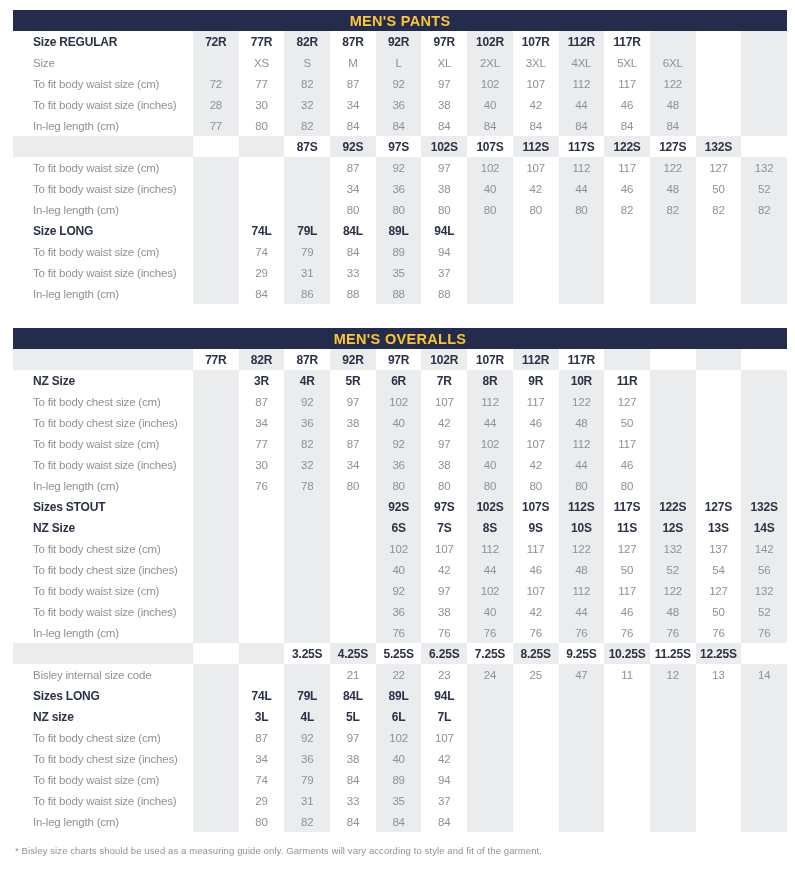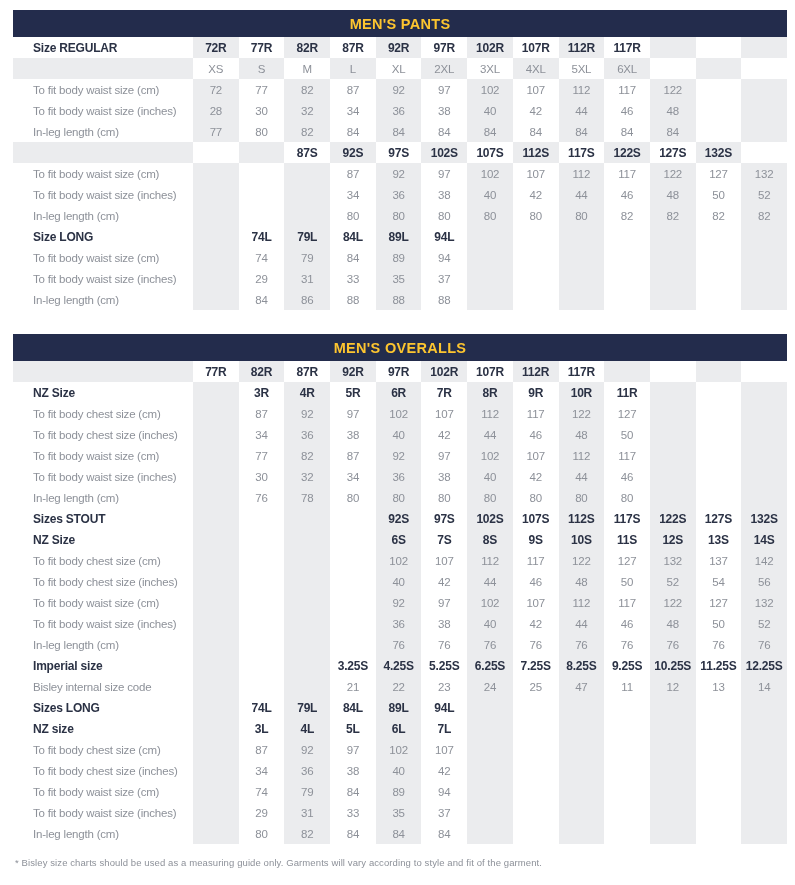"MEN'S PANTS" .table-header { height: 27px -> 21px }
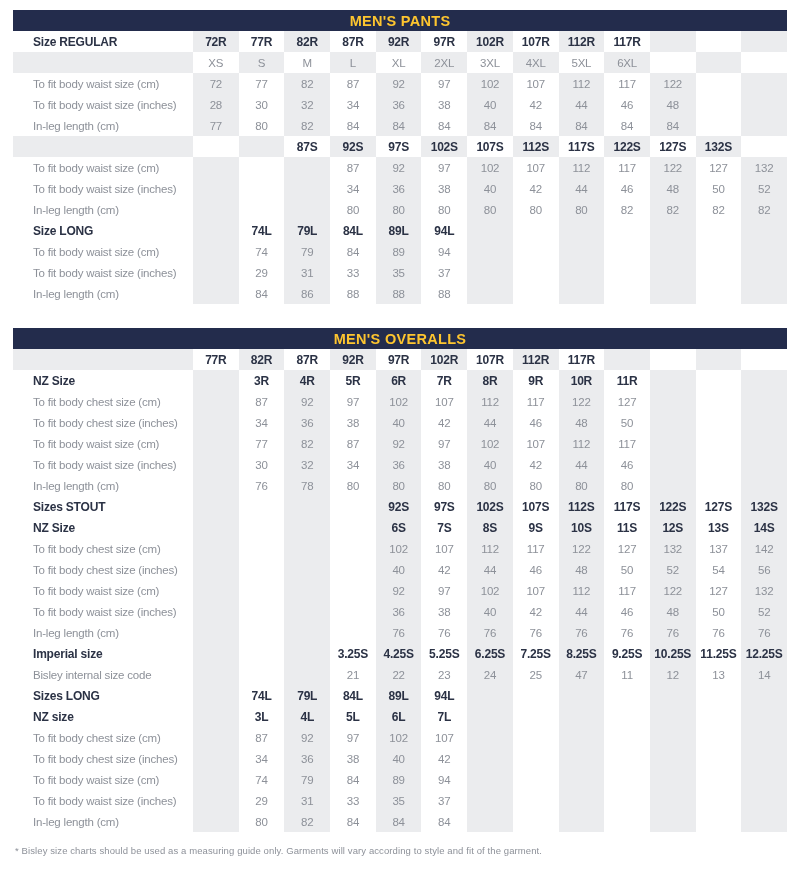"Size" div.tlabel { html: none -> <div>Size</div> }
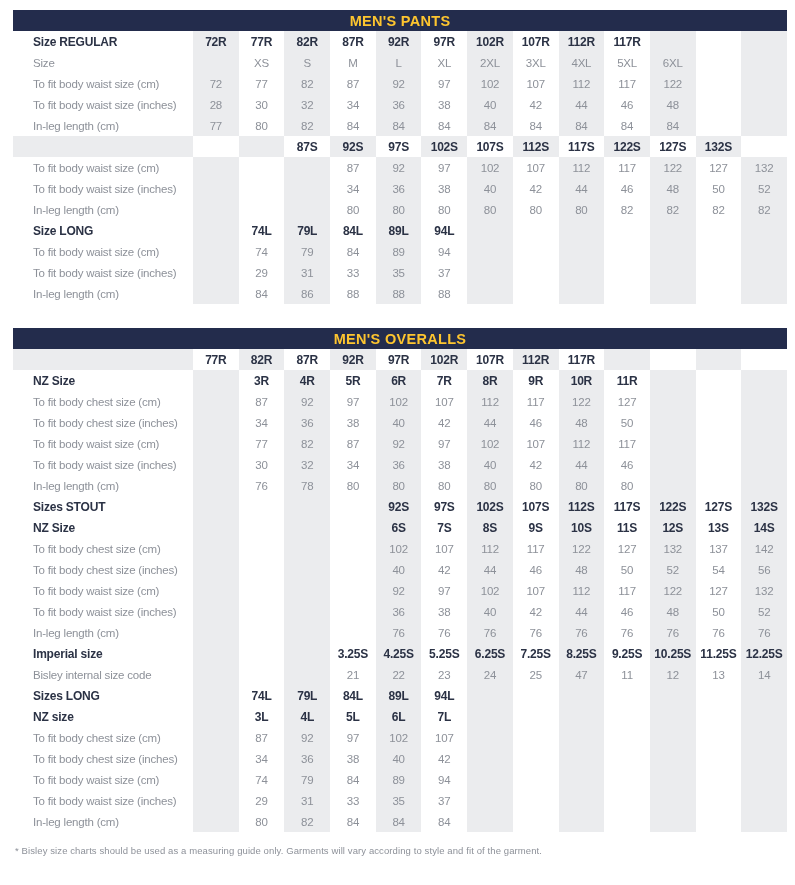"Imperial size" div.tlabel { html: <div>Imperial size</div> -> none }
